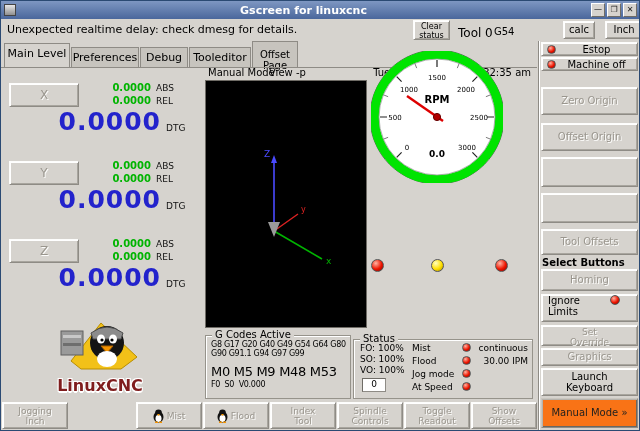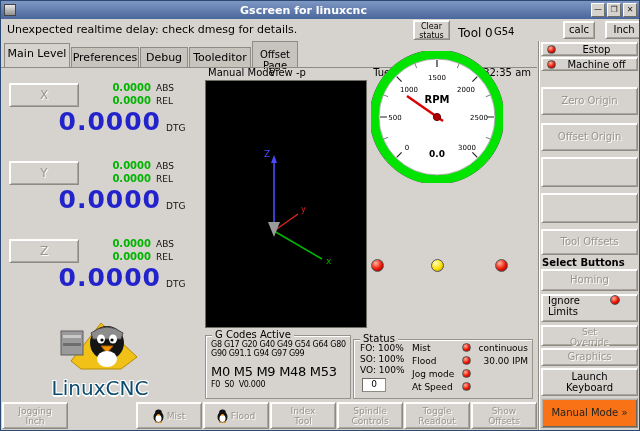"LinuxCNC" .logo-text { color: #0c4a6e -> #7f1d1d; font-size: 20px -> 16px; font-weight: normal -> bold }
